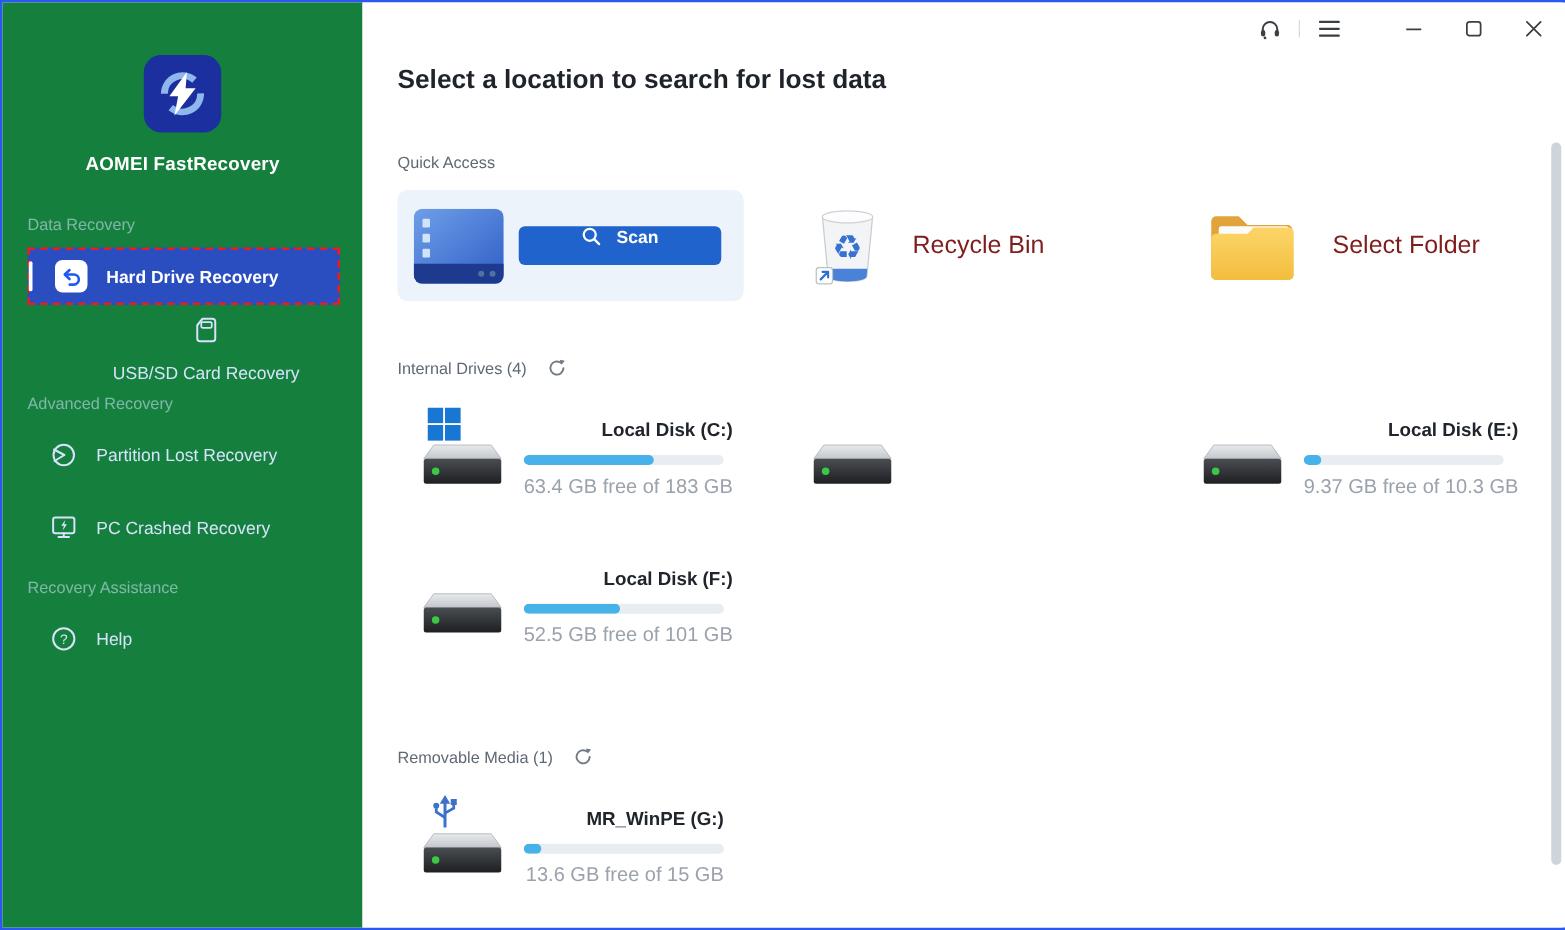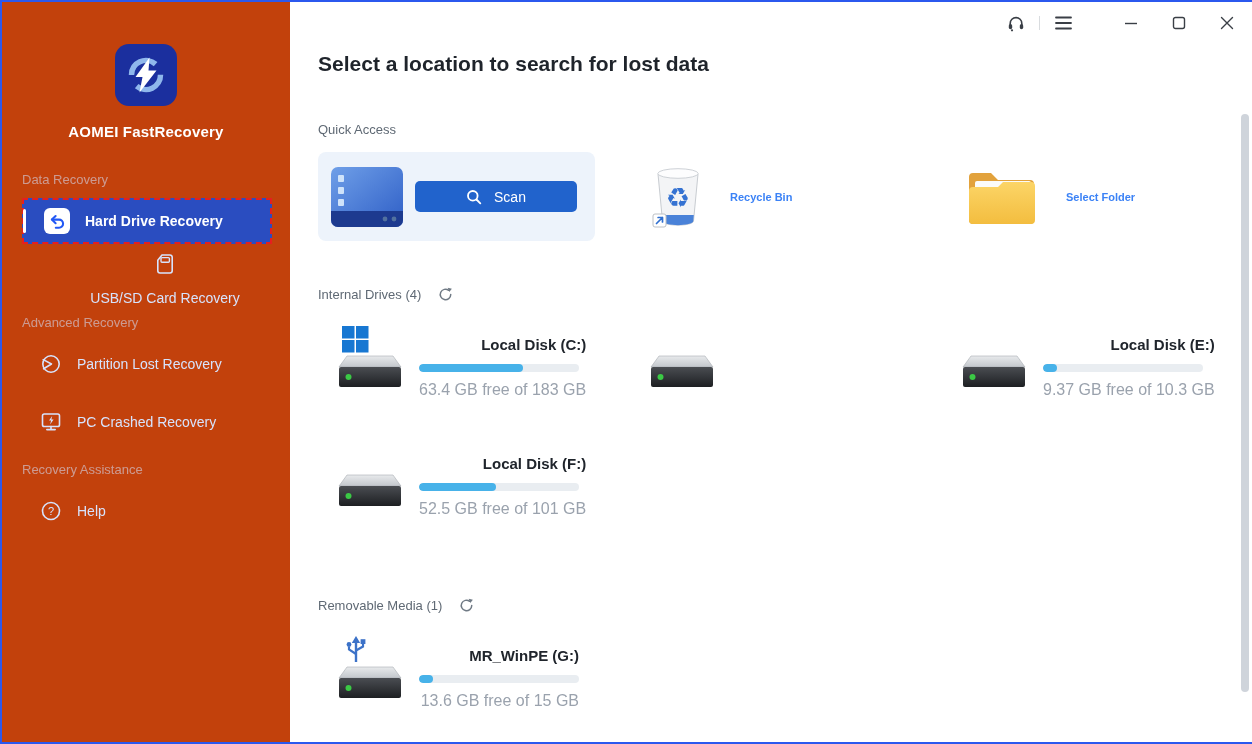"AOMEI FastRecovery" .sidebar { background: #c2410c -> #15803d }
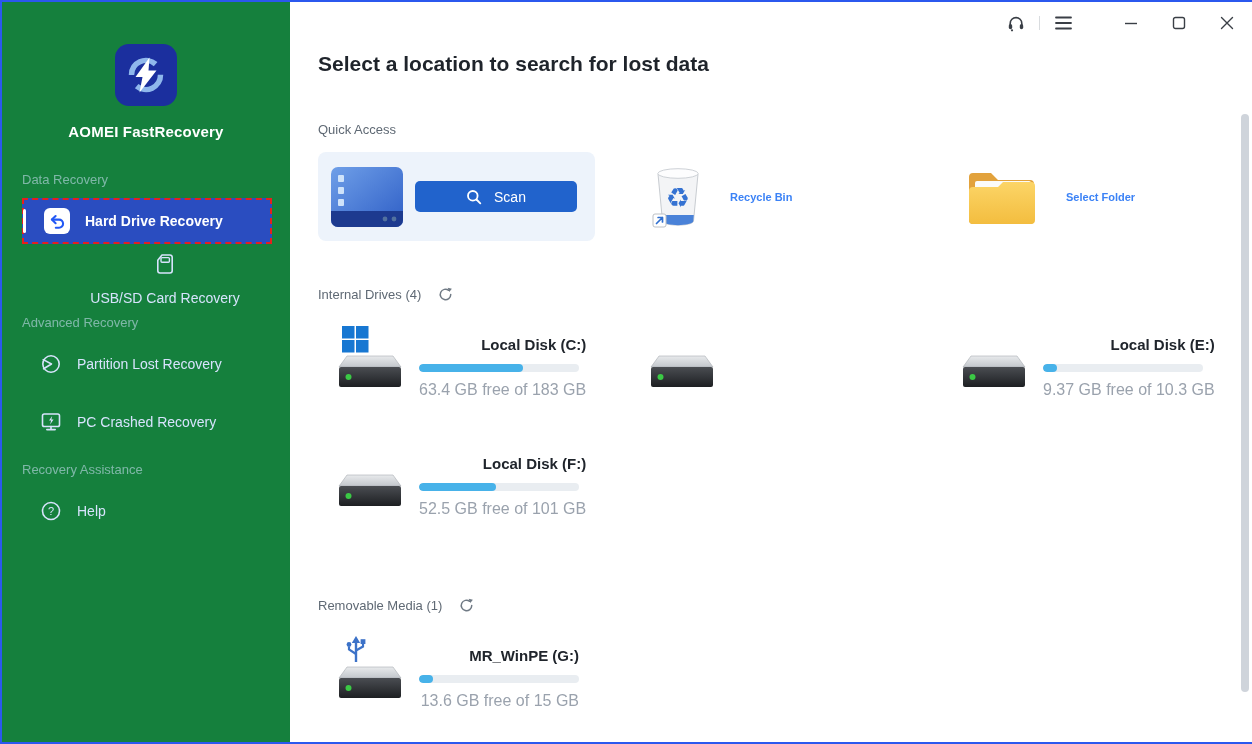"Scan" .scan-btn { align-items: center -> none; font-weight: normal -> bold }
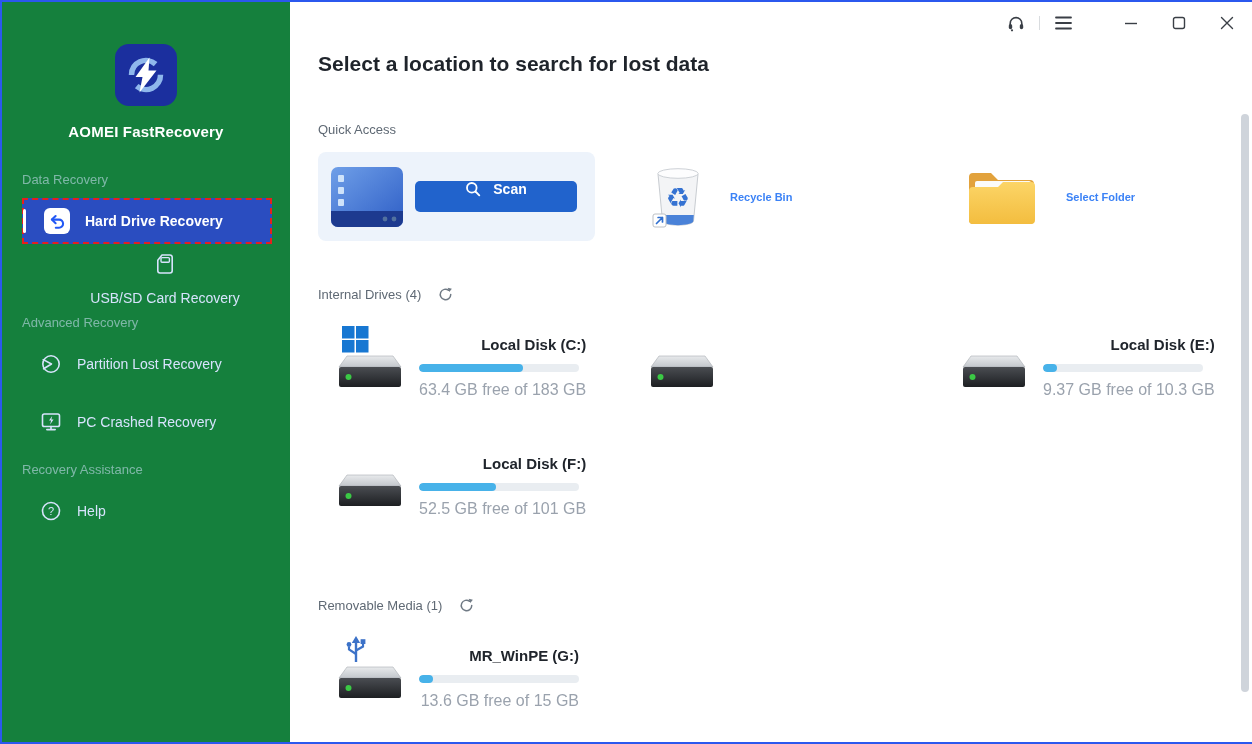"Recycle Bin" .qa-item .label { color: #3b82f6 -> #7f1d1d; font-size: 11px -> 20px; font-weight: bold -> normal }
